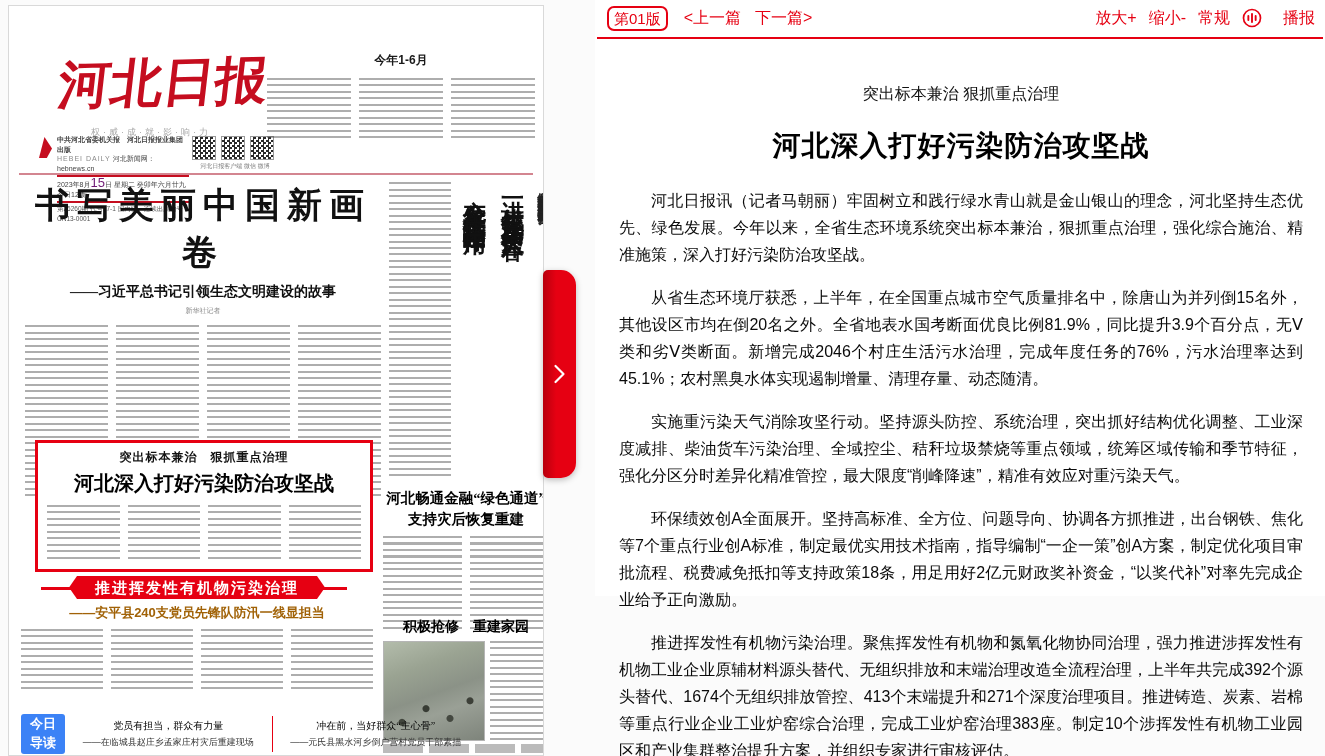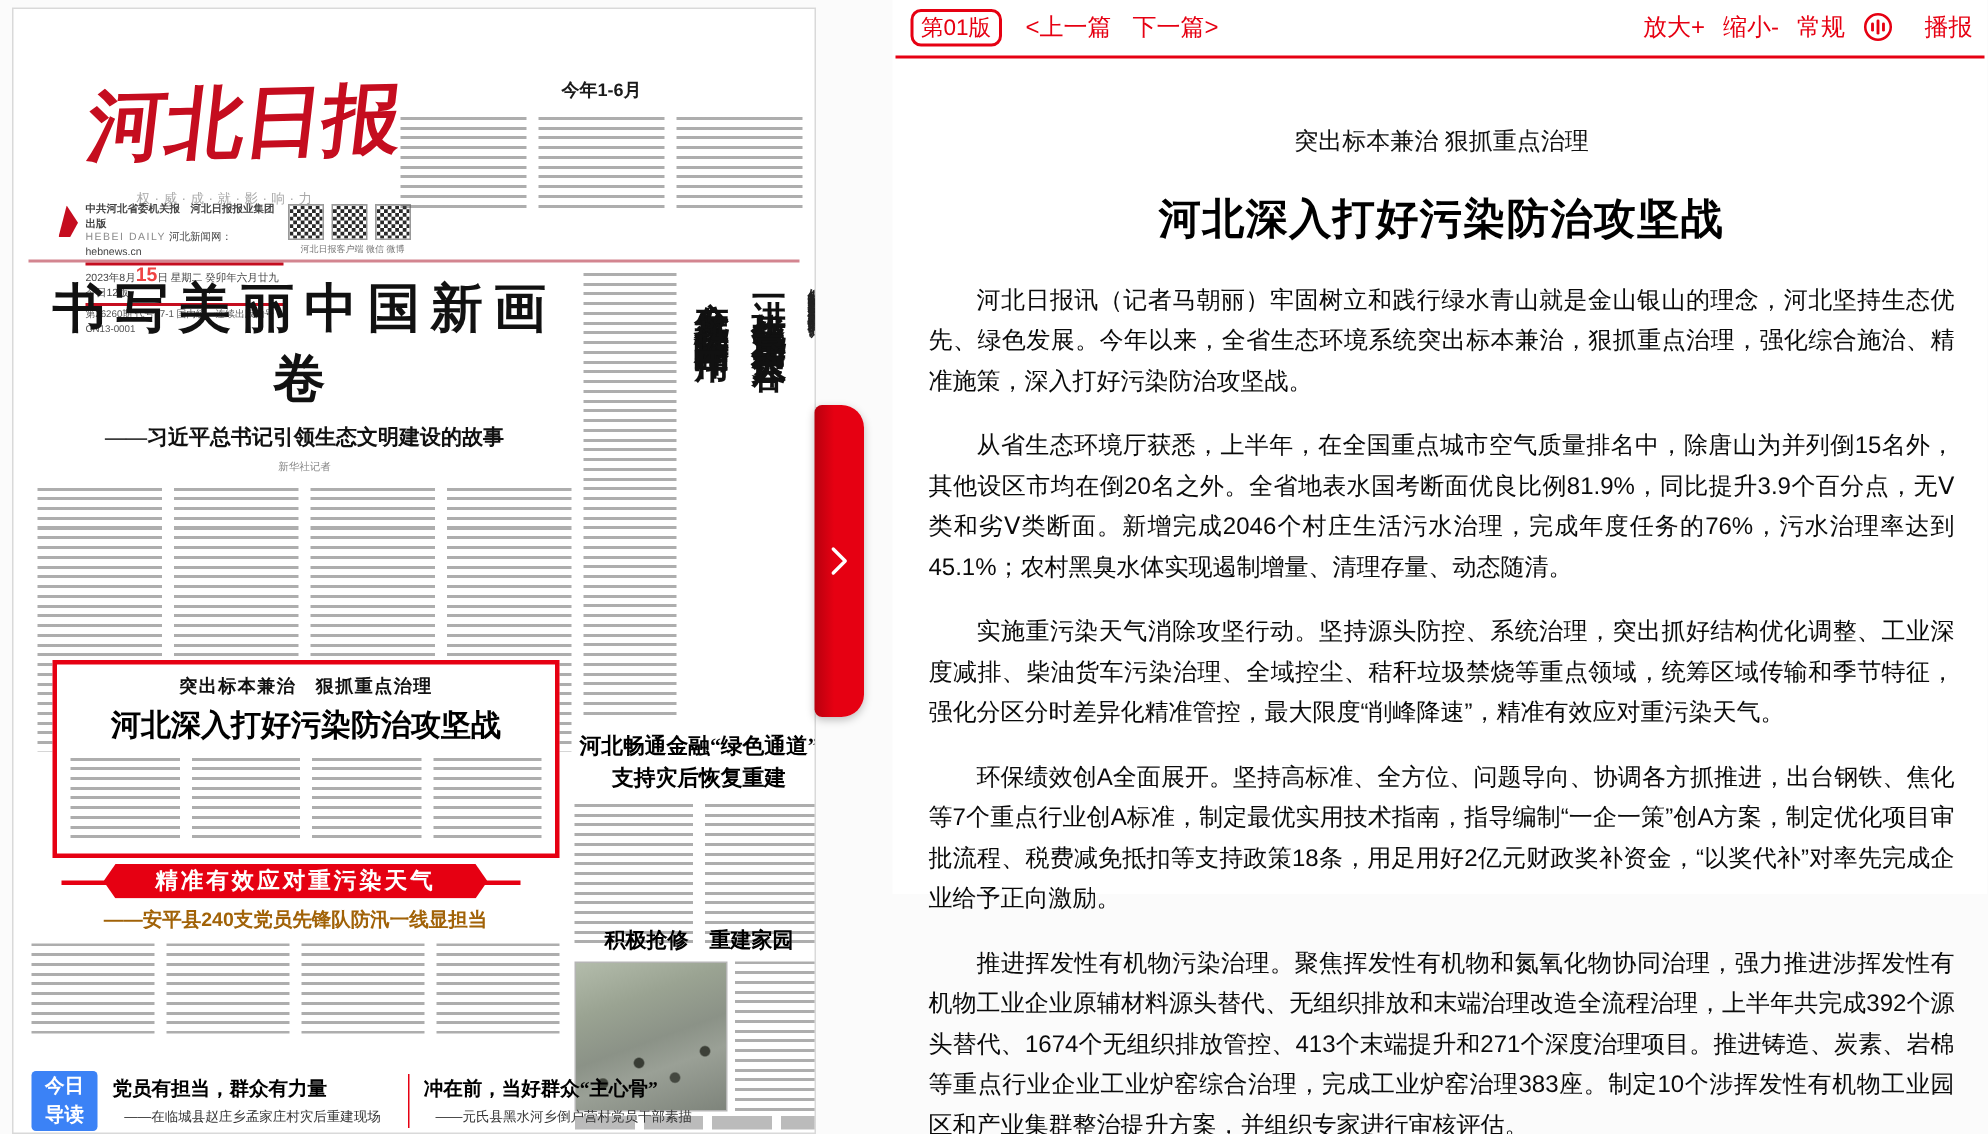"15" .date-day { color: #ef4444 -> #701a75; font-weight: bold -> normal }
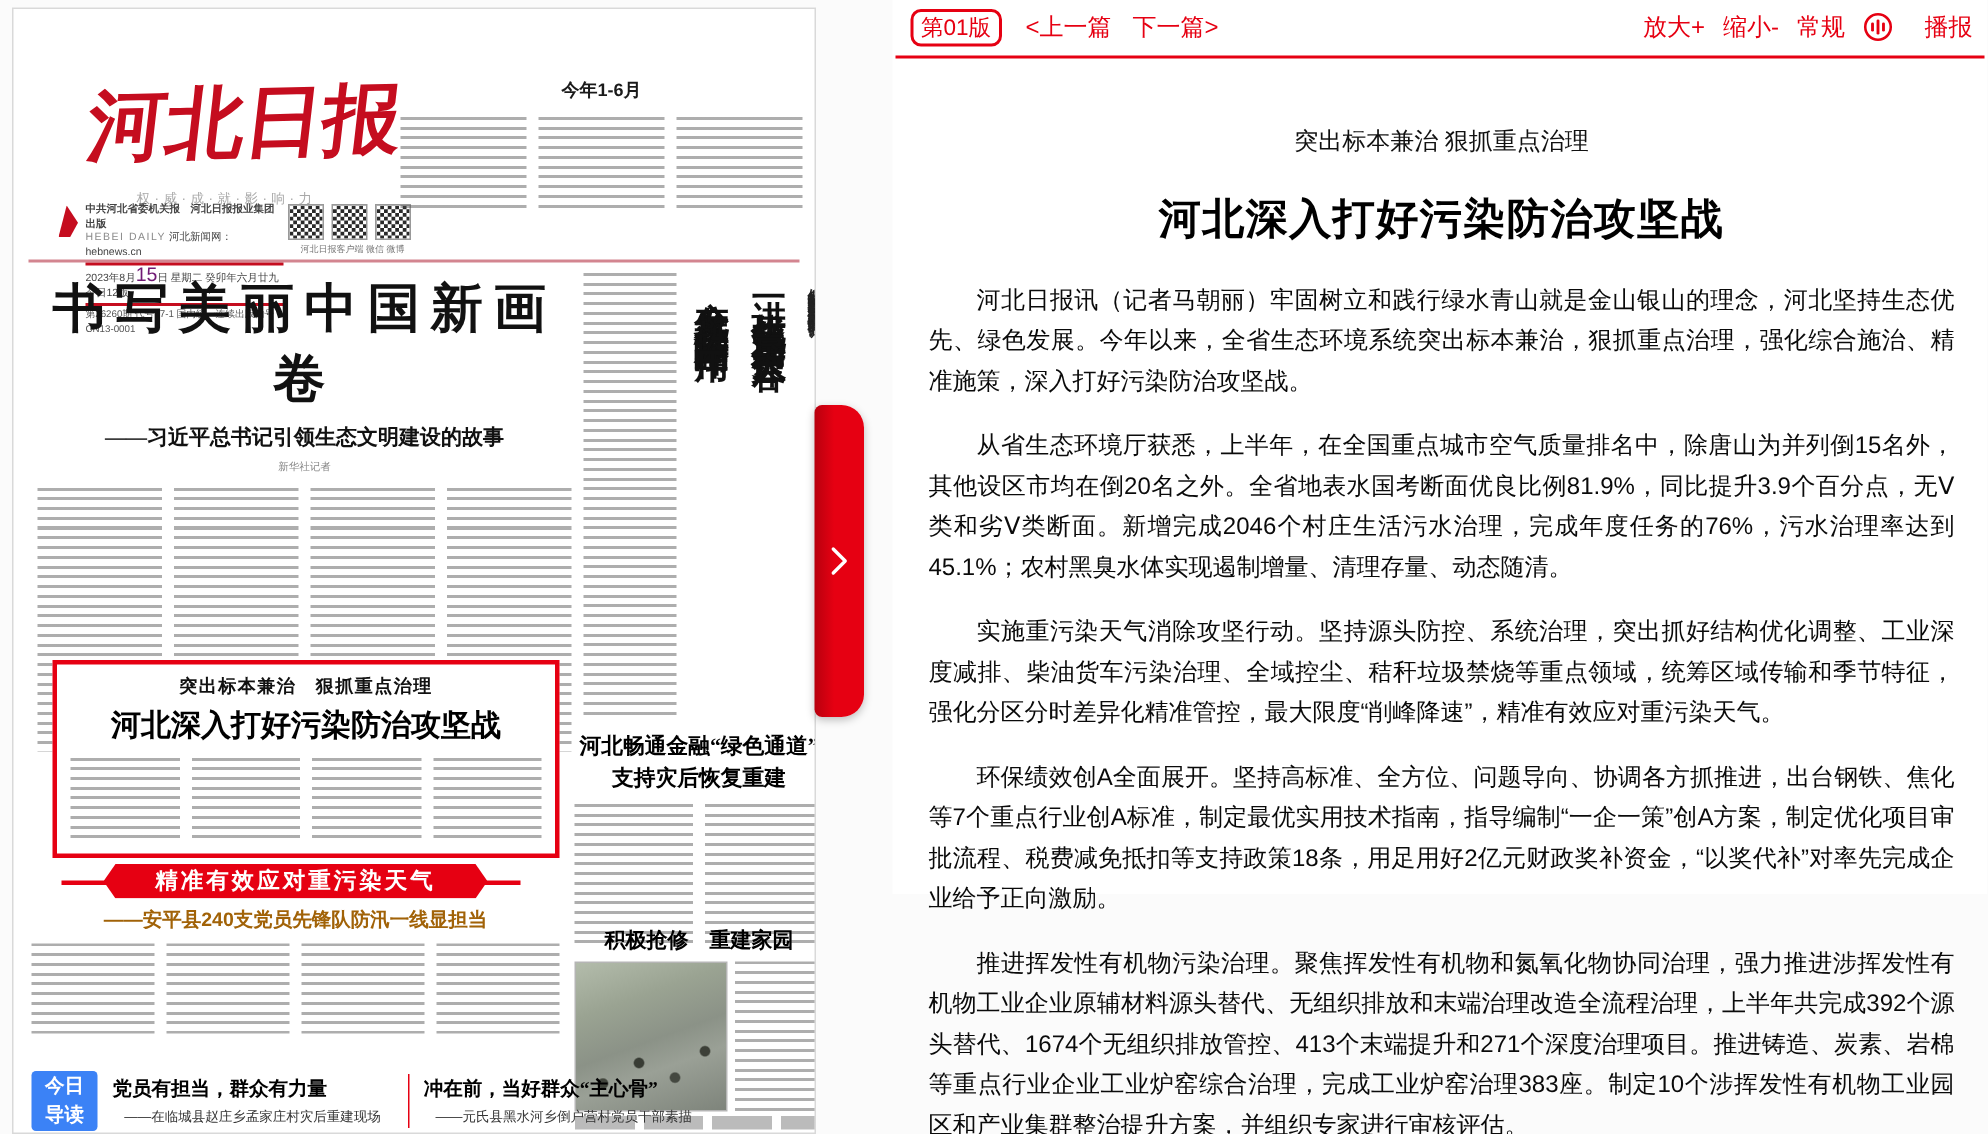"精准有效应对重污染天气" div.banner { text: 精准有效应对重污染天气 -> 推进挥发性有机物污染治理 }
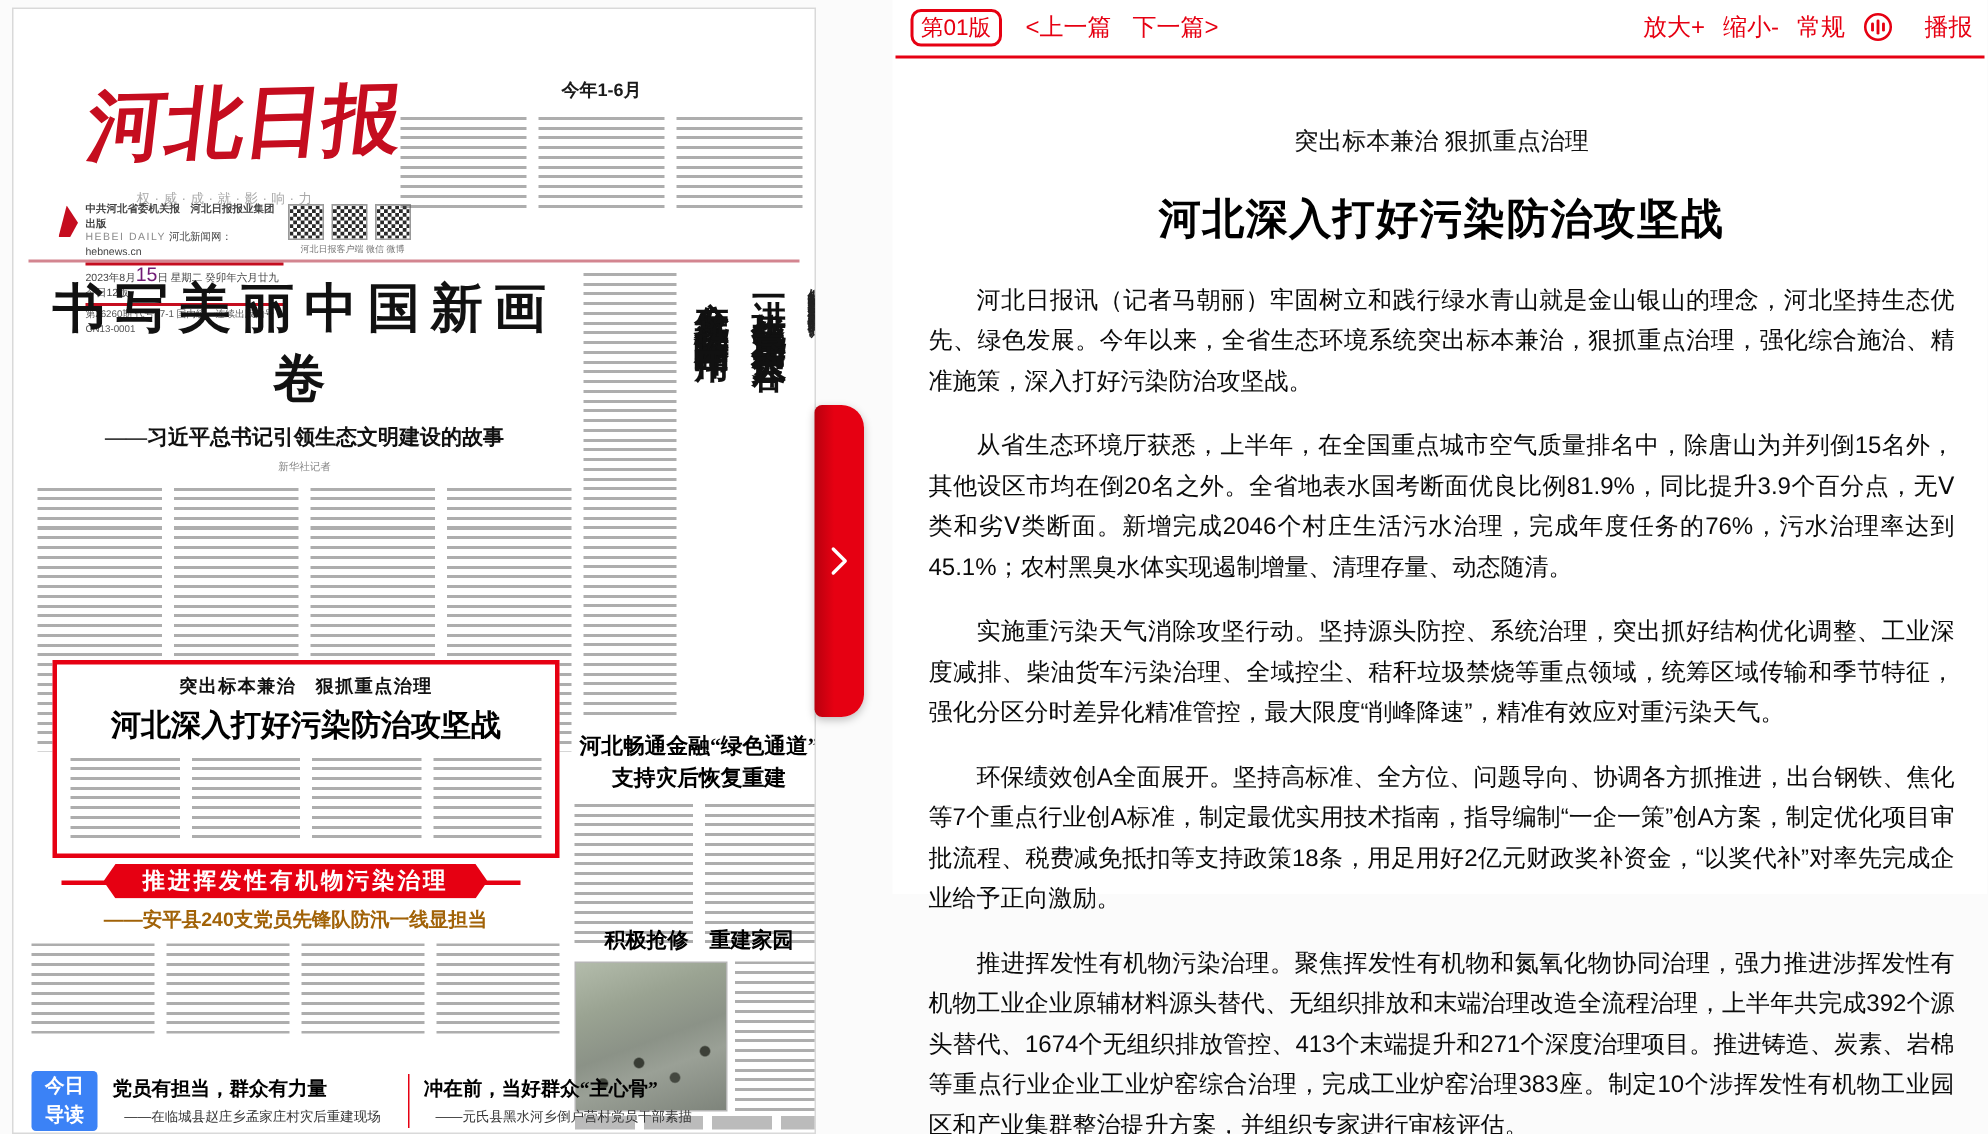"党员有担当，群众有力量" .gi-title { font-size: 13px -> 10px; font-weight: 700 -> 400; text-align: none -> center }
